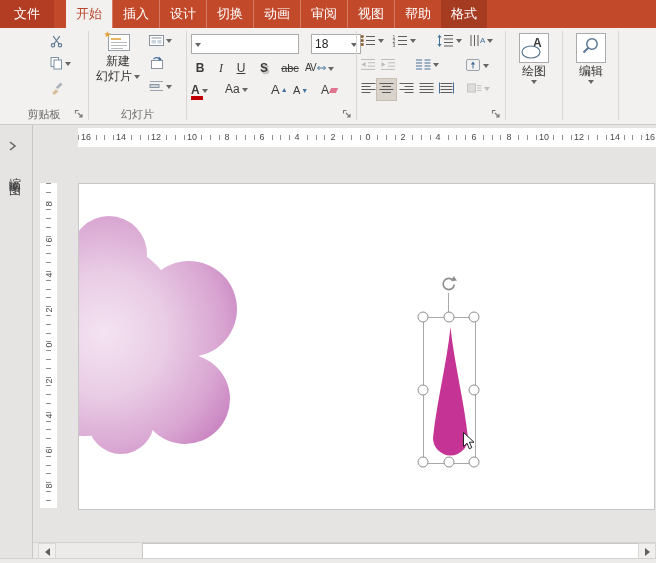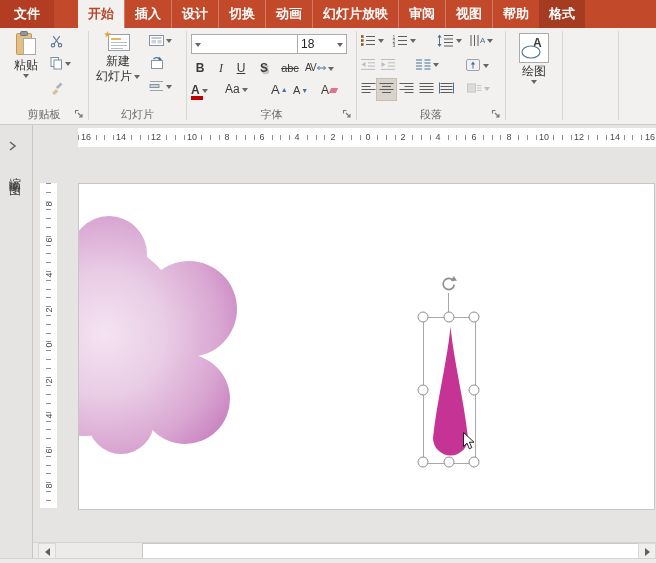"文件" .mt { font-weight: bold -> none }
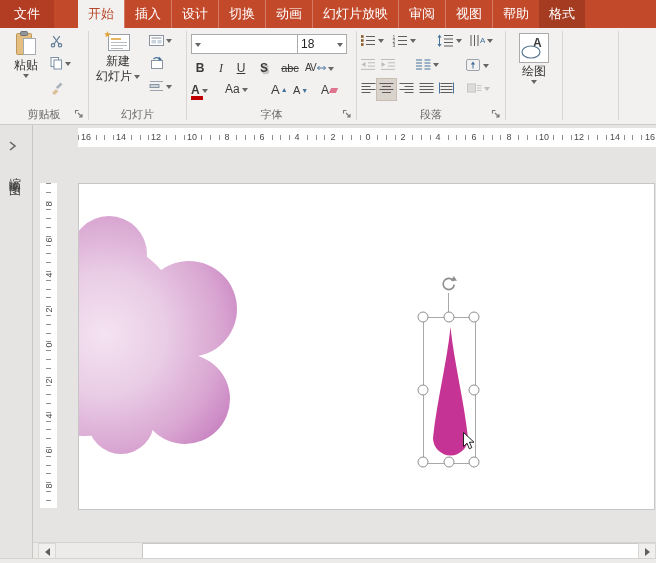"开始" .mt.active { margin-left: 24px -> 12px }
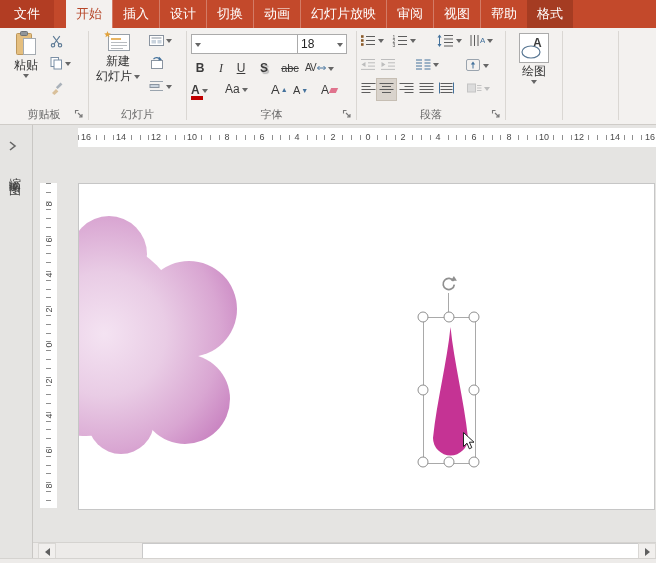"幻灯片放映" div.mt { html: <div>幻灯片放映</div> -> none }
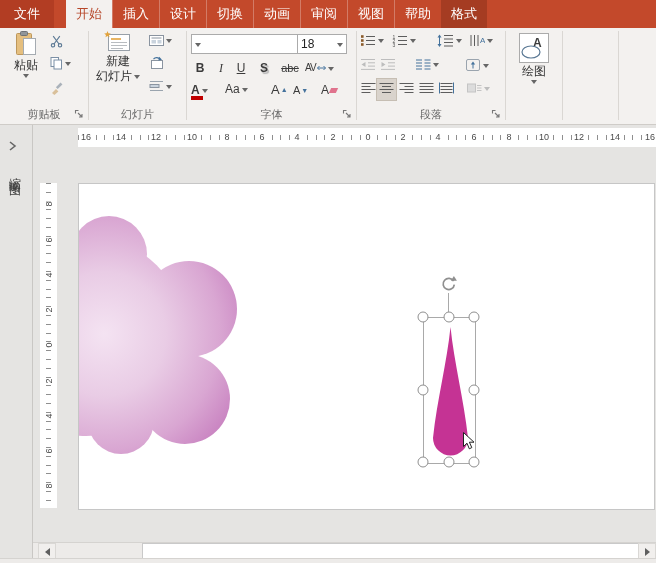"18" div.combob { left: 110px -> 124px }
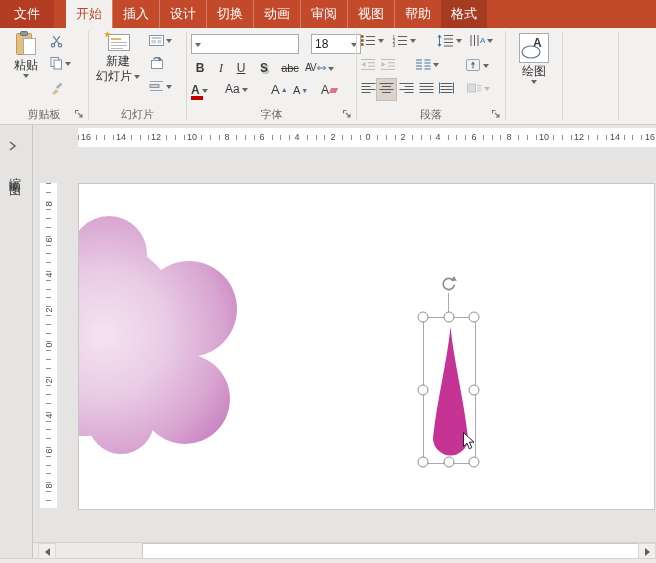"粘贴" div.big { html: <div> <svg> <rect></rect> <rect></rect> <rect></rect> </svg> <span>粘贴</span> <span></span> </div> -> none }
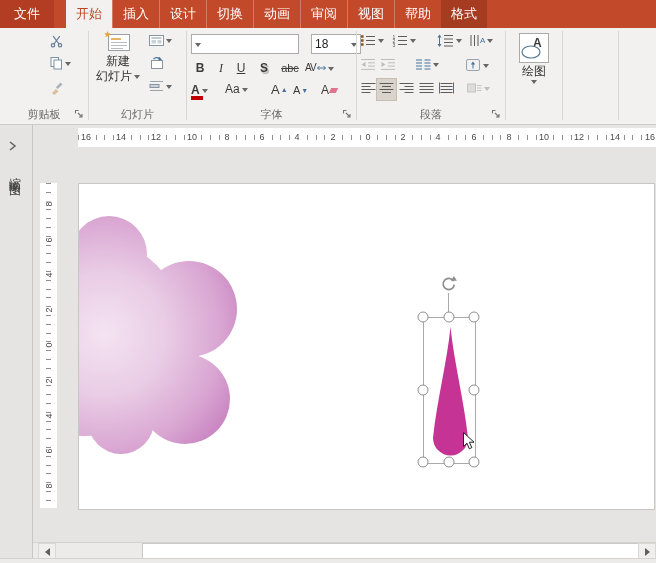"编辑" div.group { html: none -> <div> <div> <svg> <circle></circle> <line></line> </svg> <span>编辑</span> <span></span> </div> <div></div> </div> }
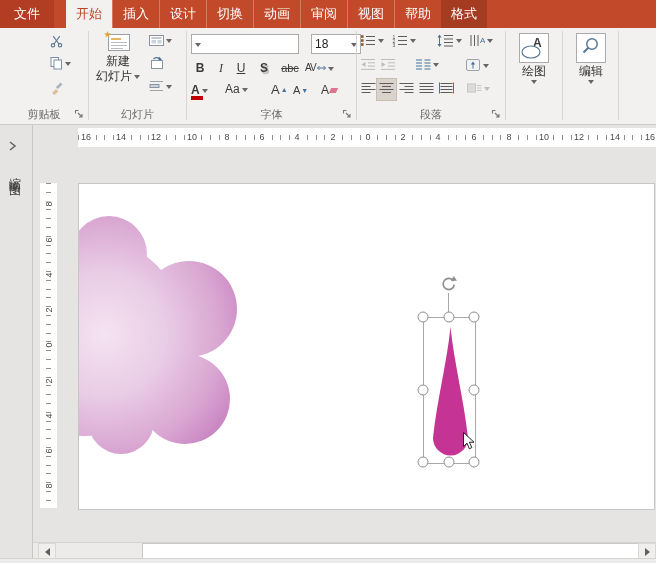"字体" div.glabel { html: <div>字体</div> -> none }
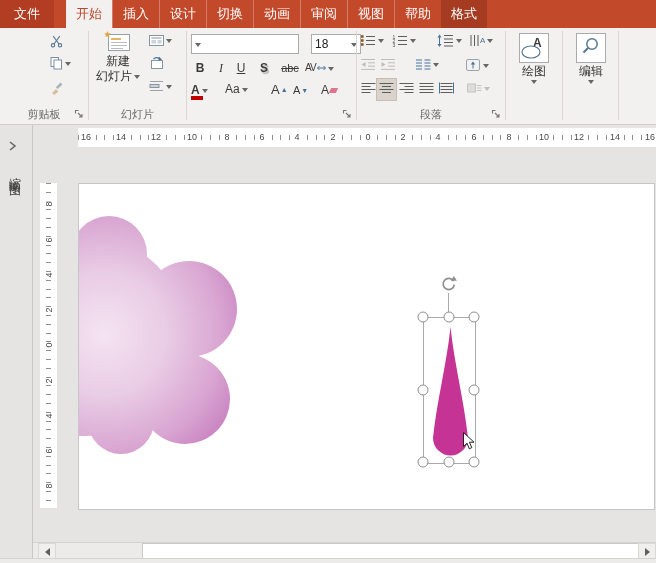"段落" div.glabel { html: <div>段落</div> -> none }
